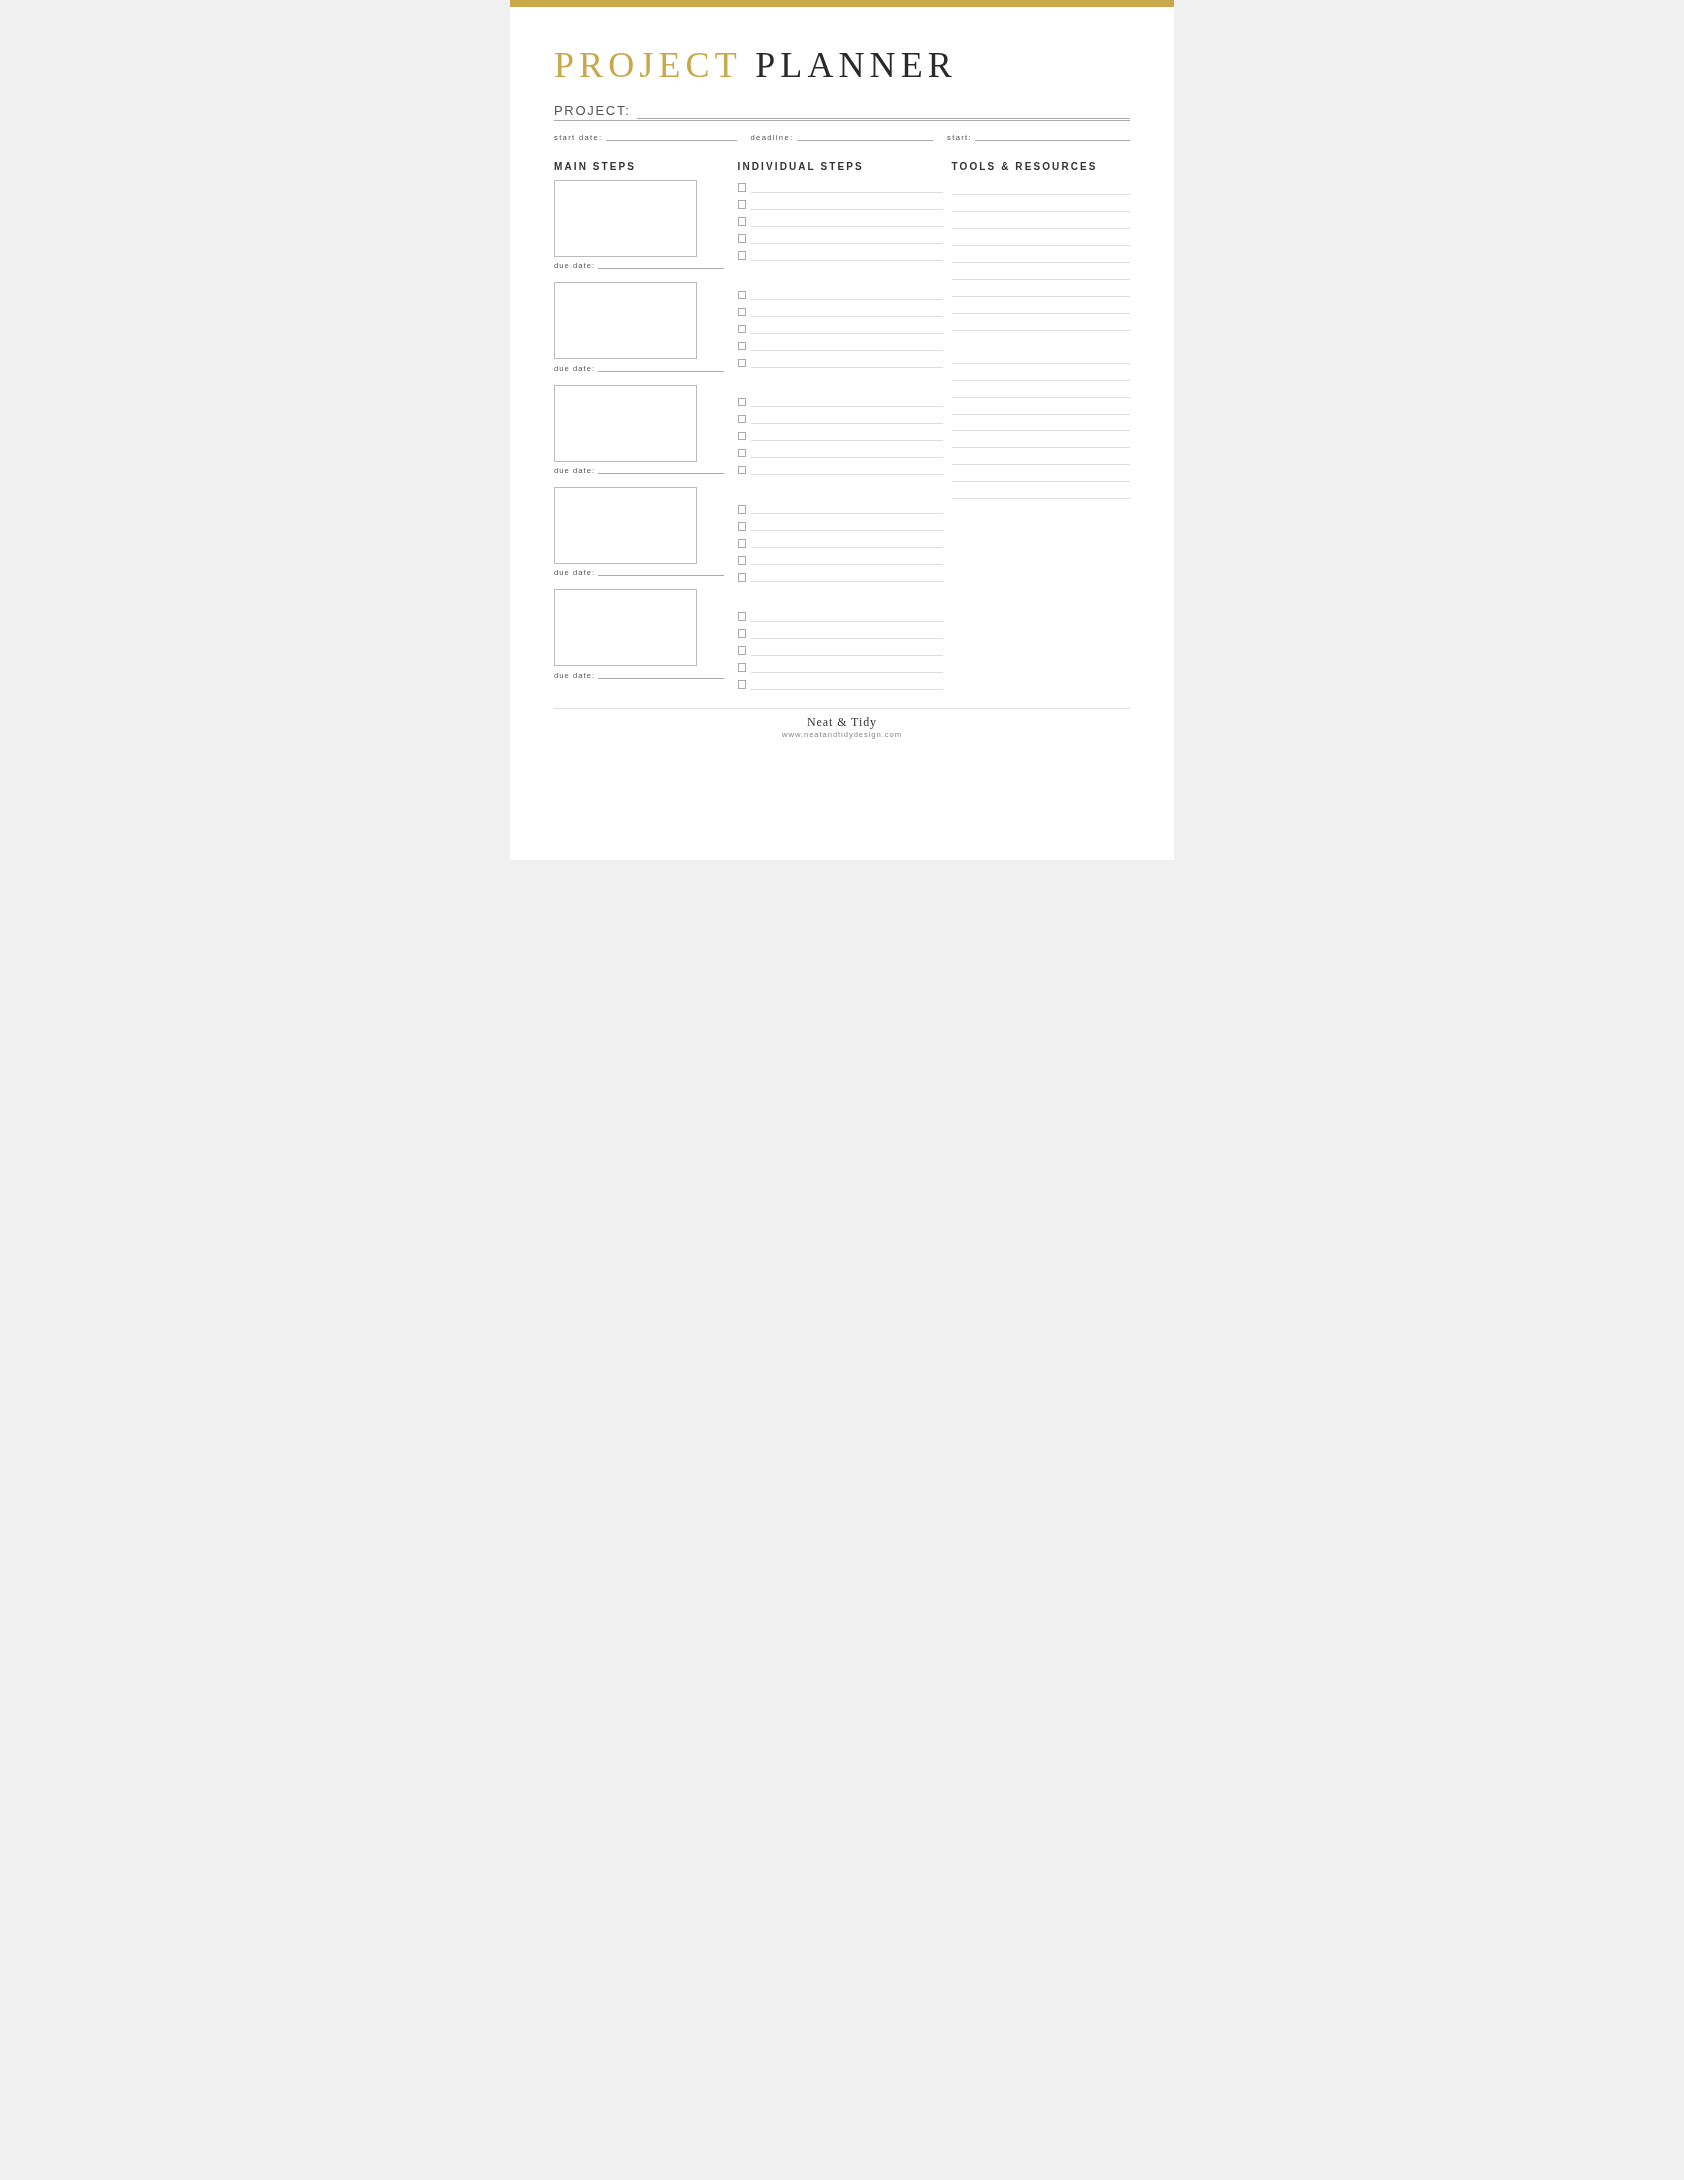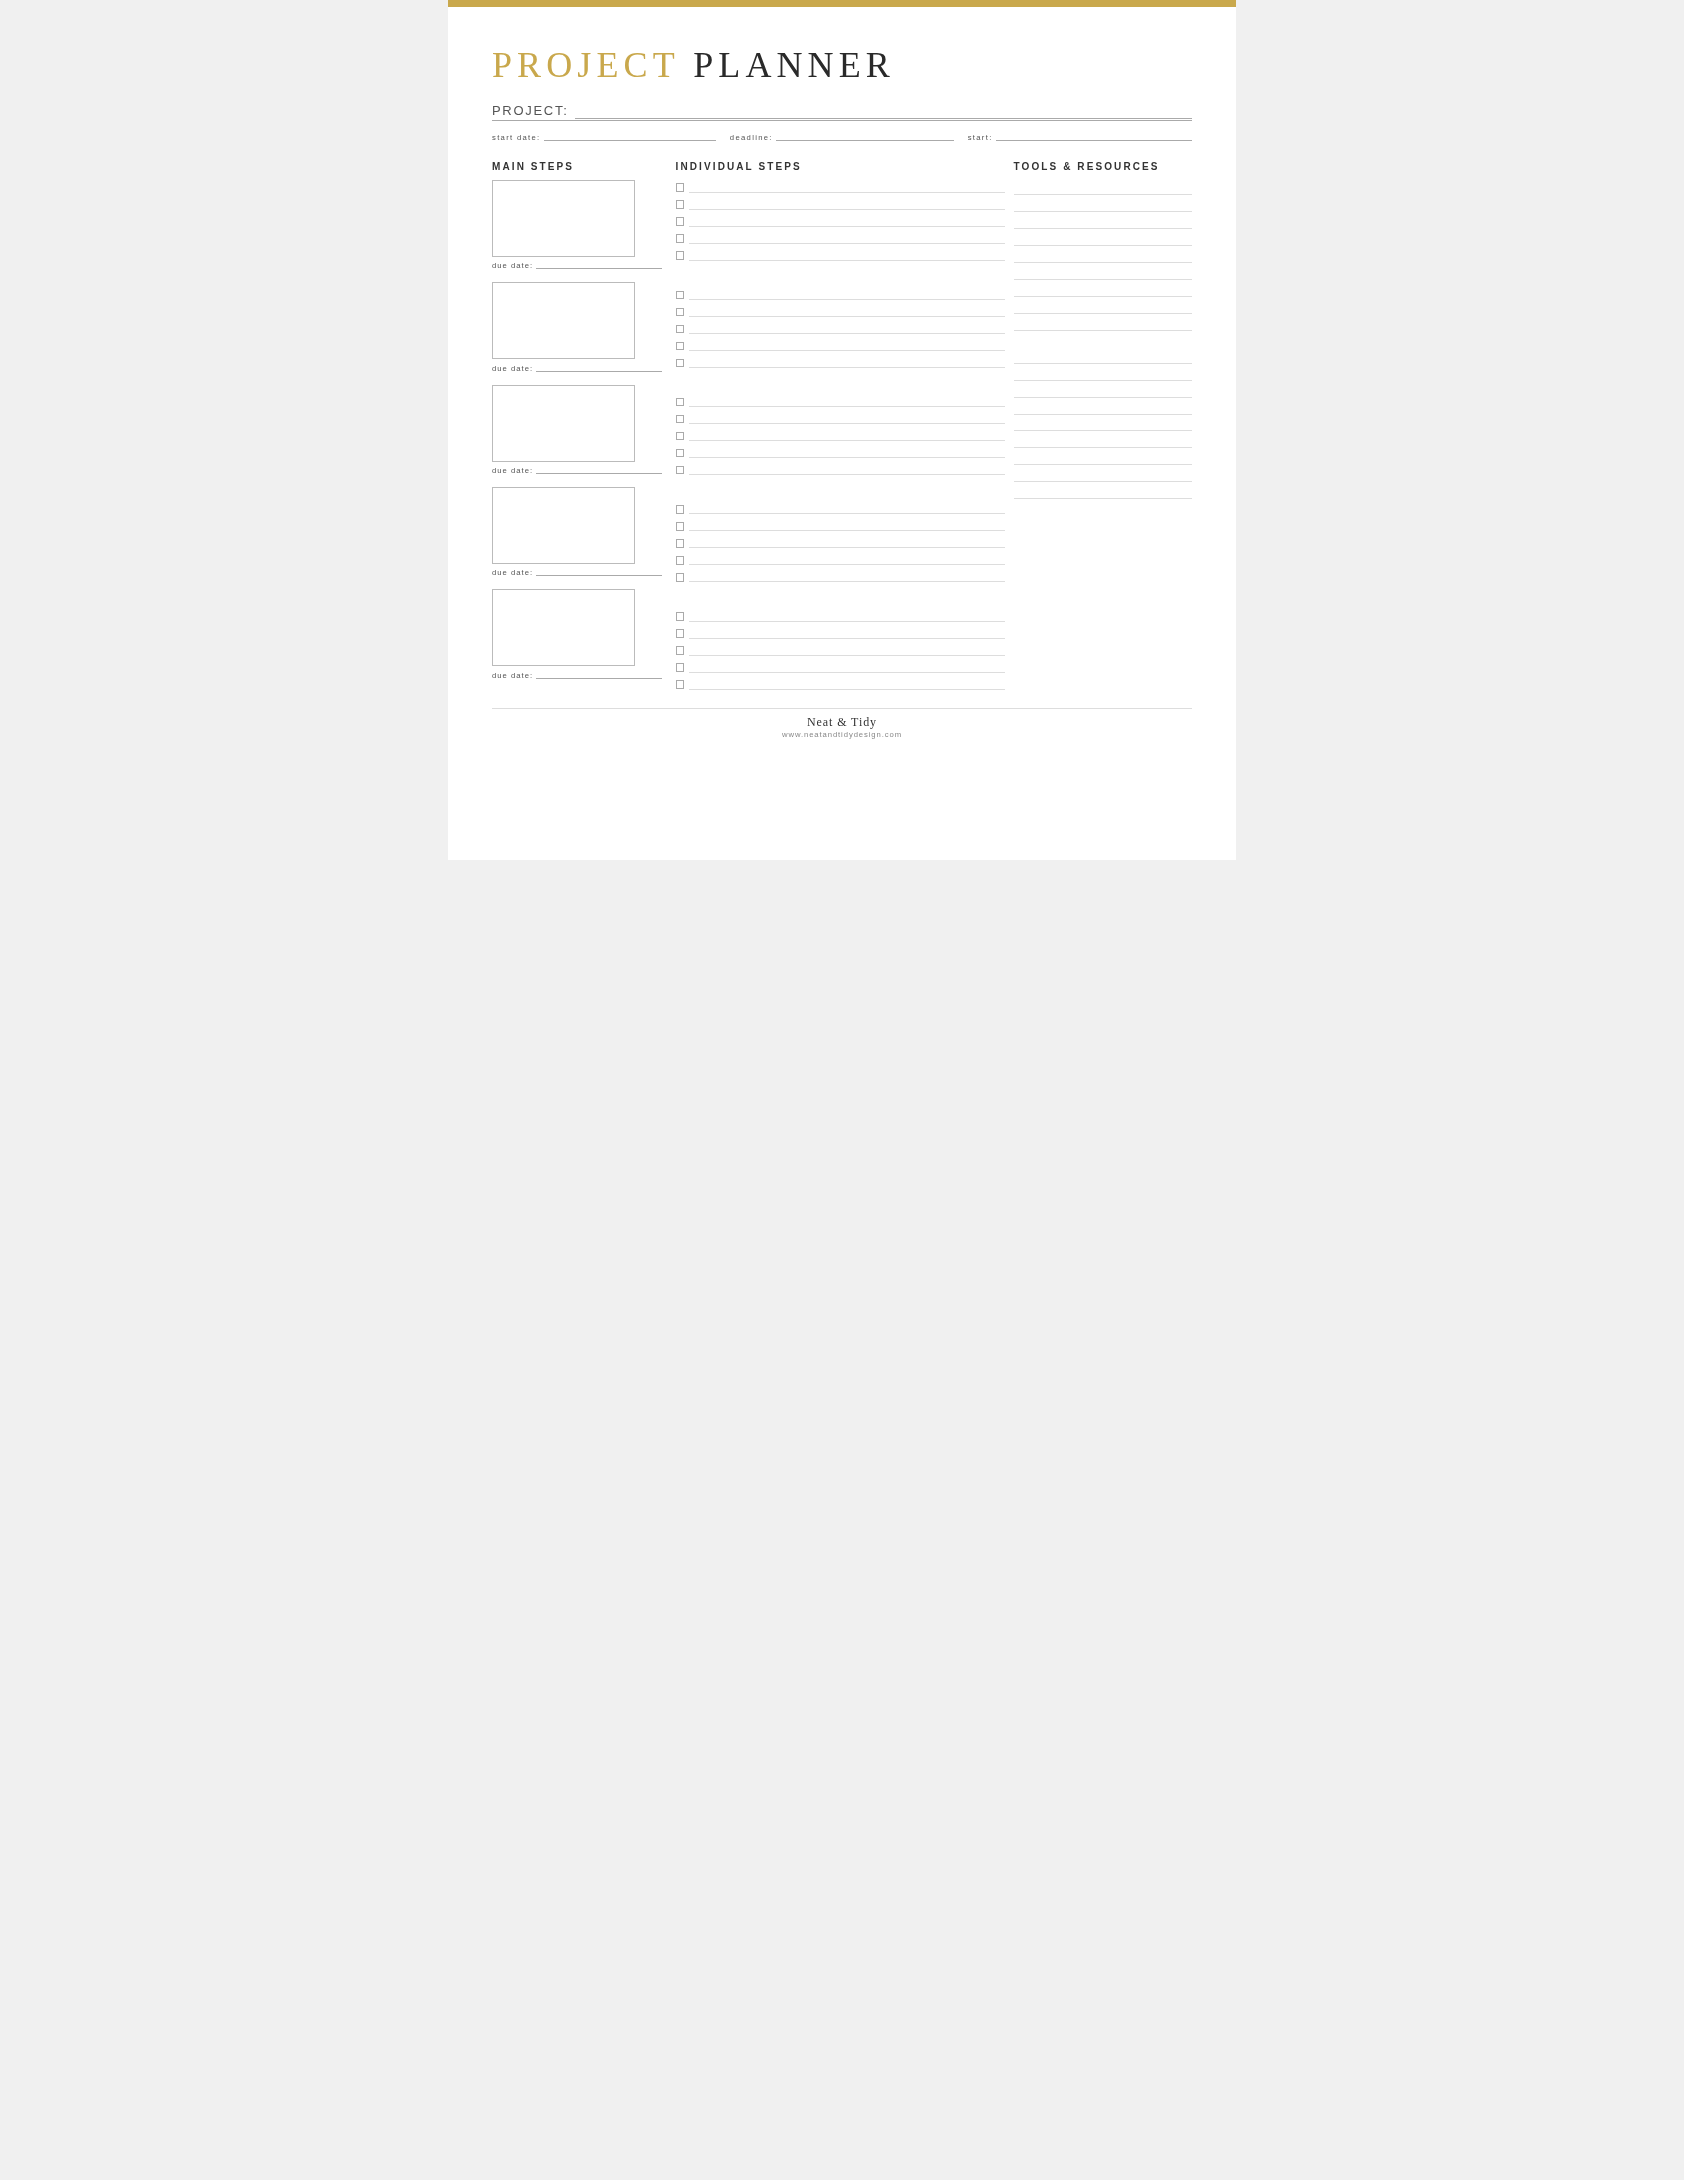"PROJECT PLANNER" .page { width: 788px -> 664px }
